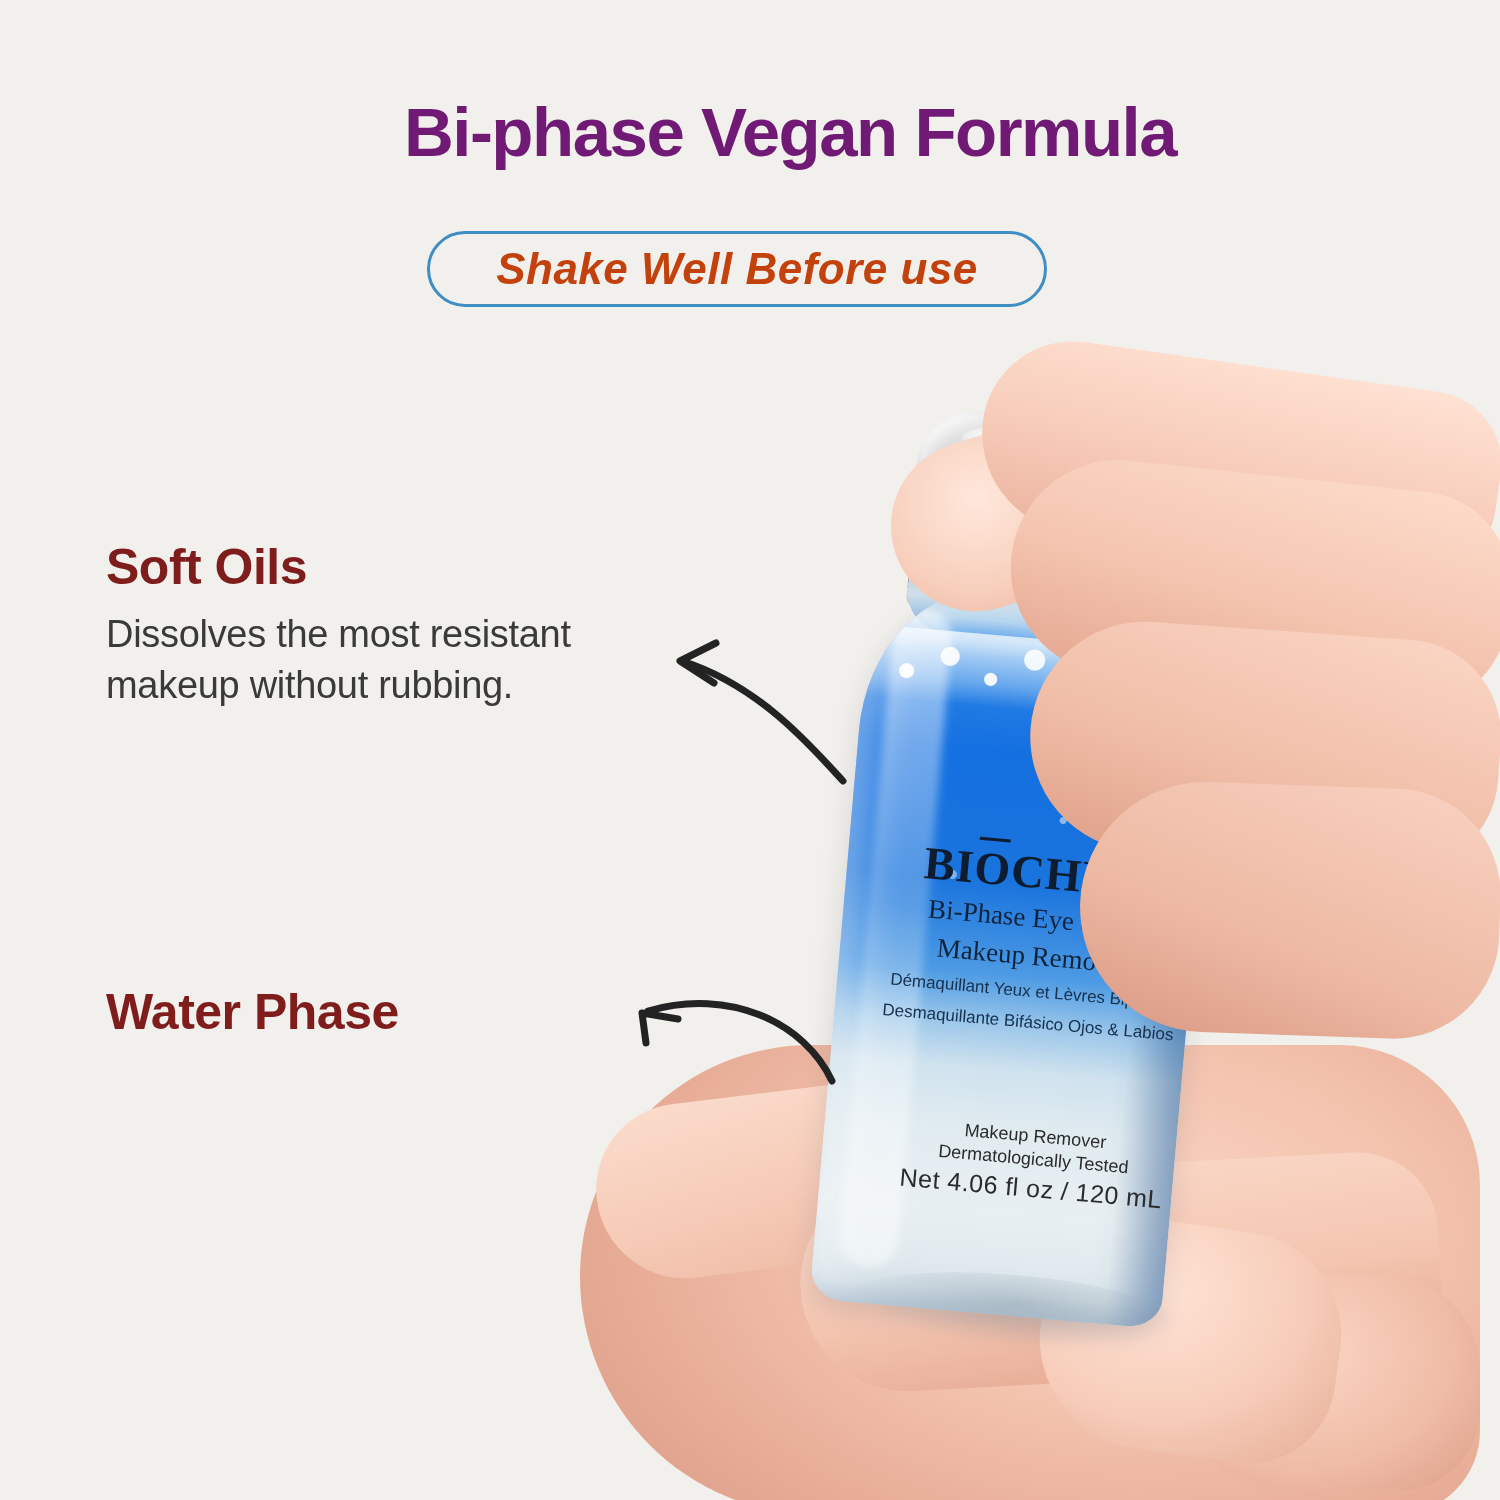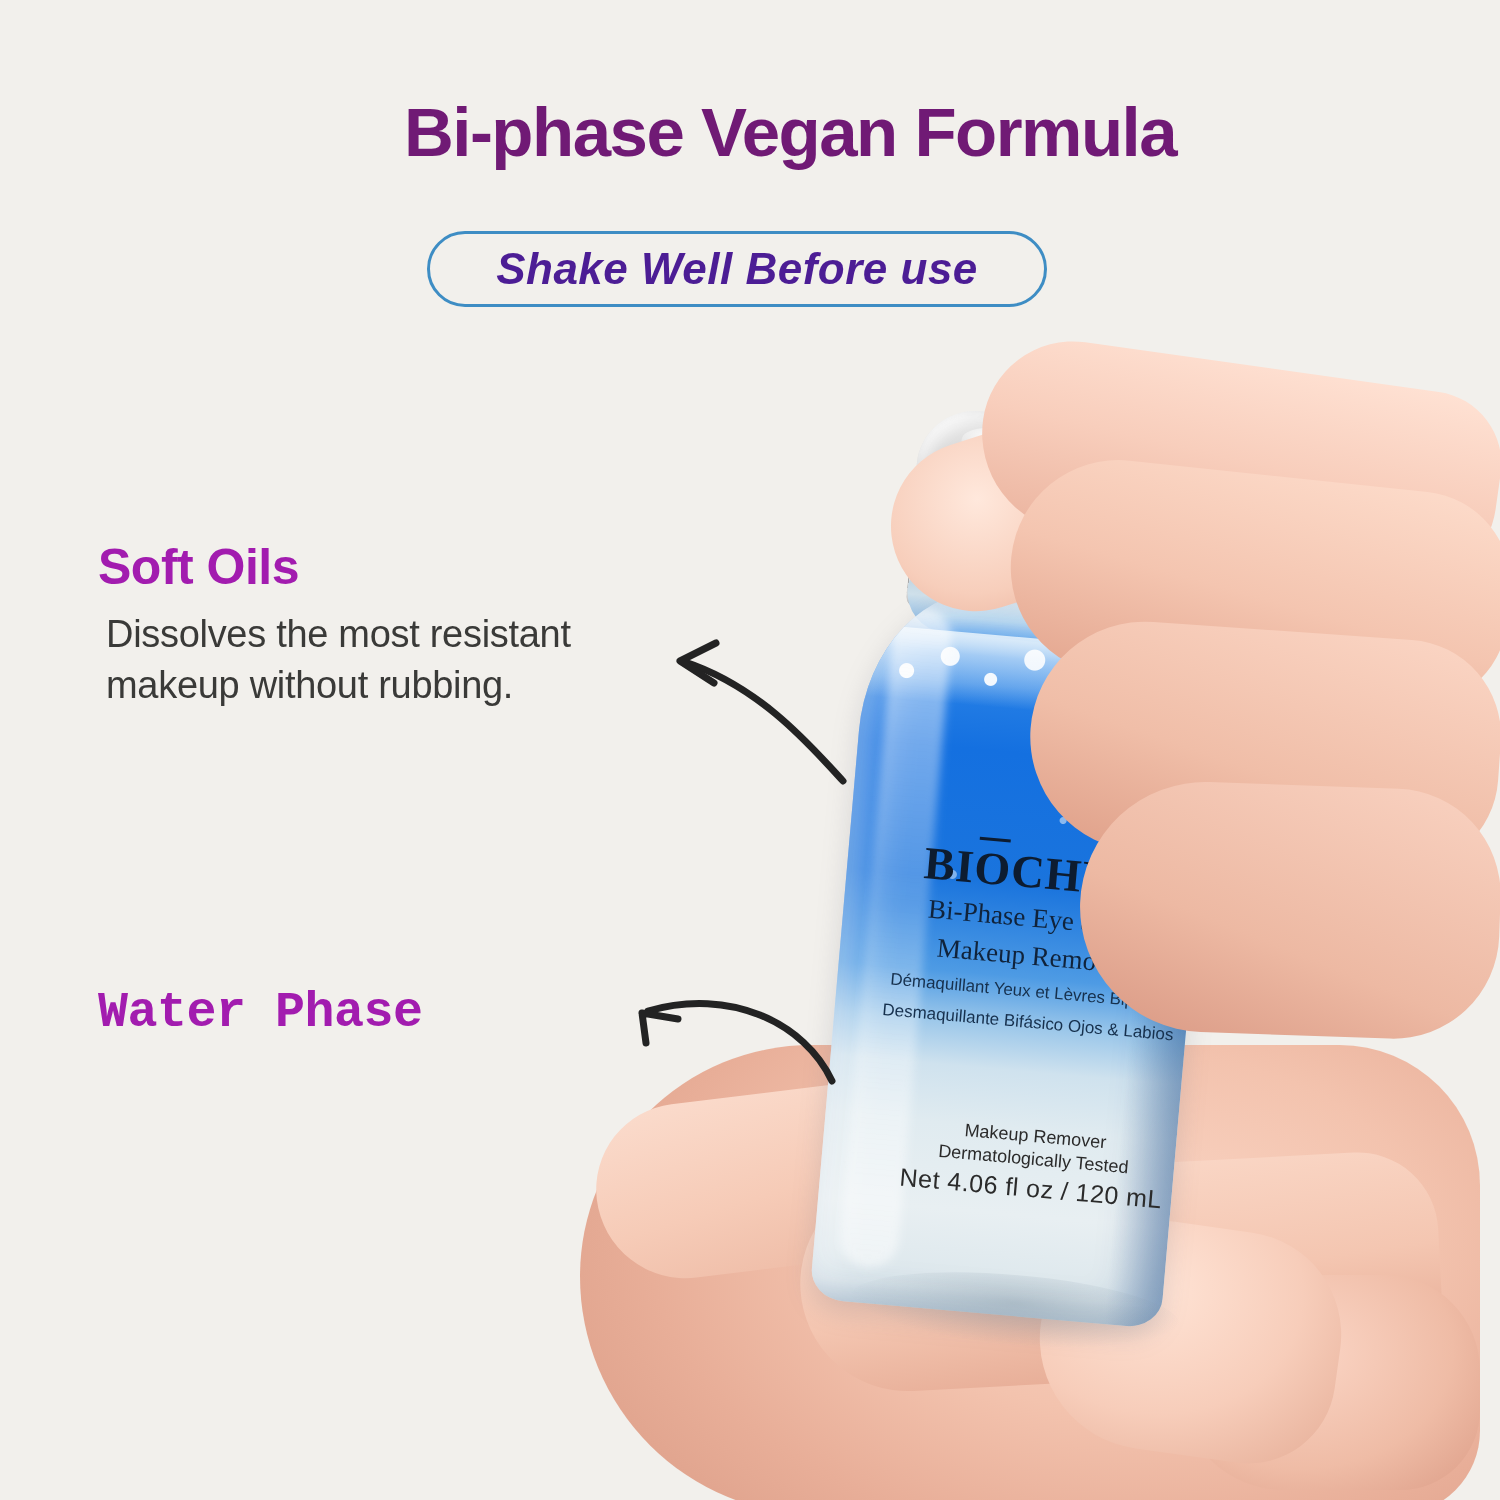"Shake Well Before use" .badge-text { color: #4c1d95 -> #c2410c }
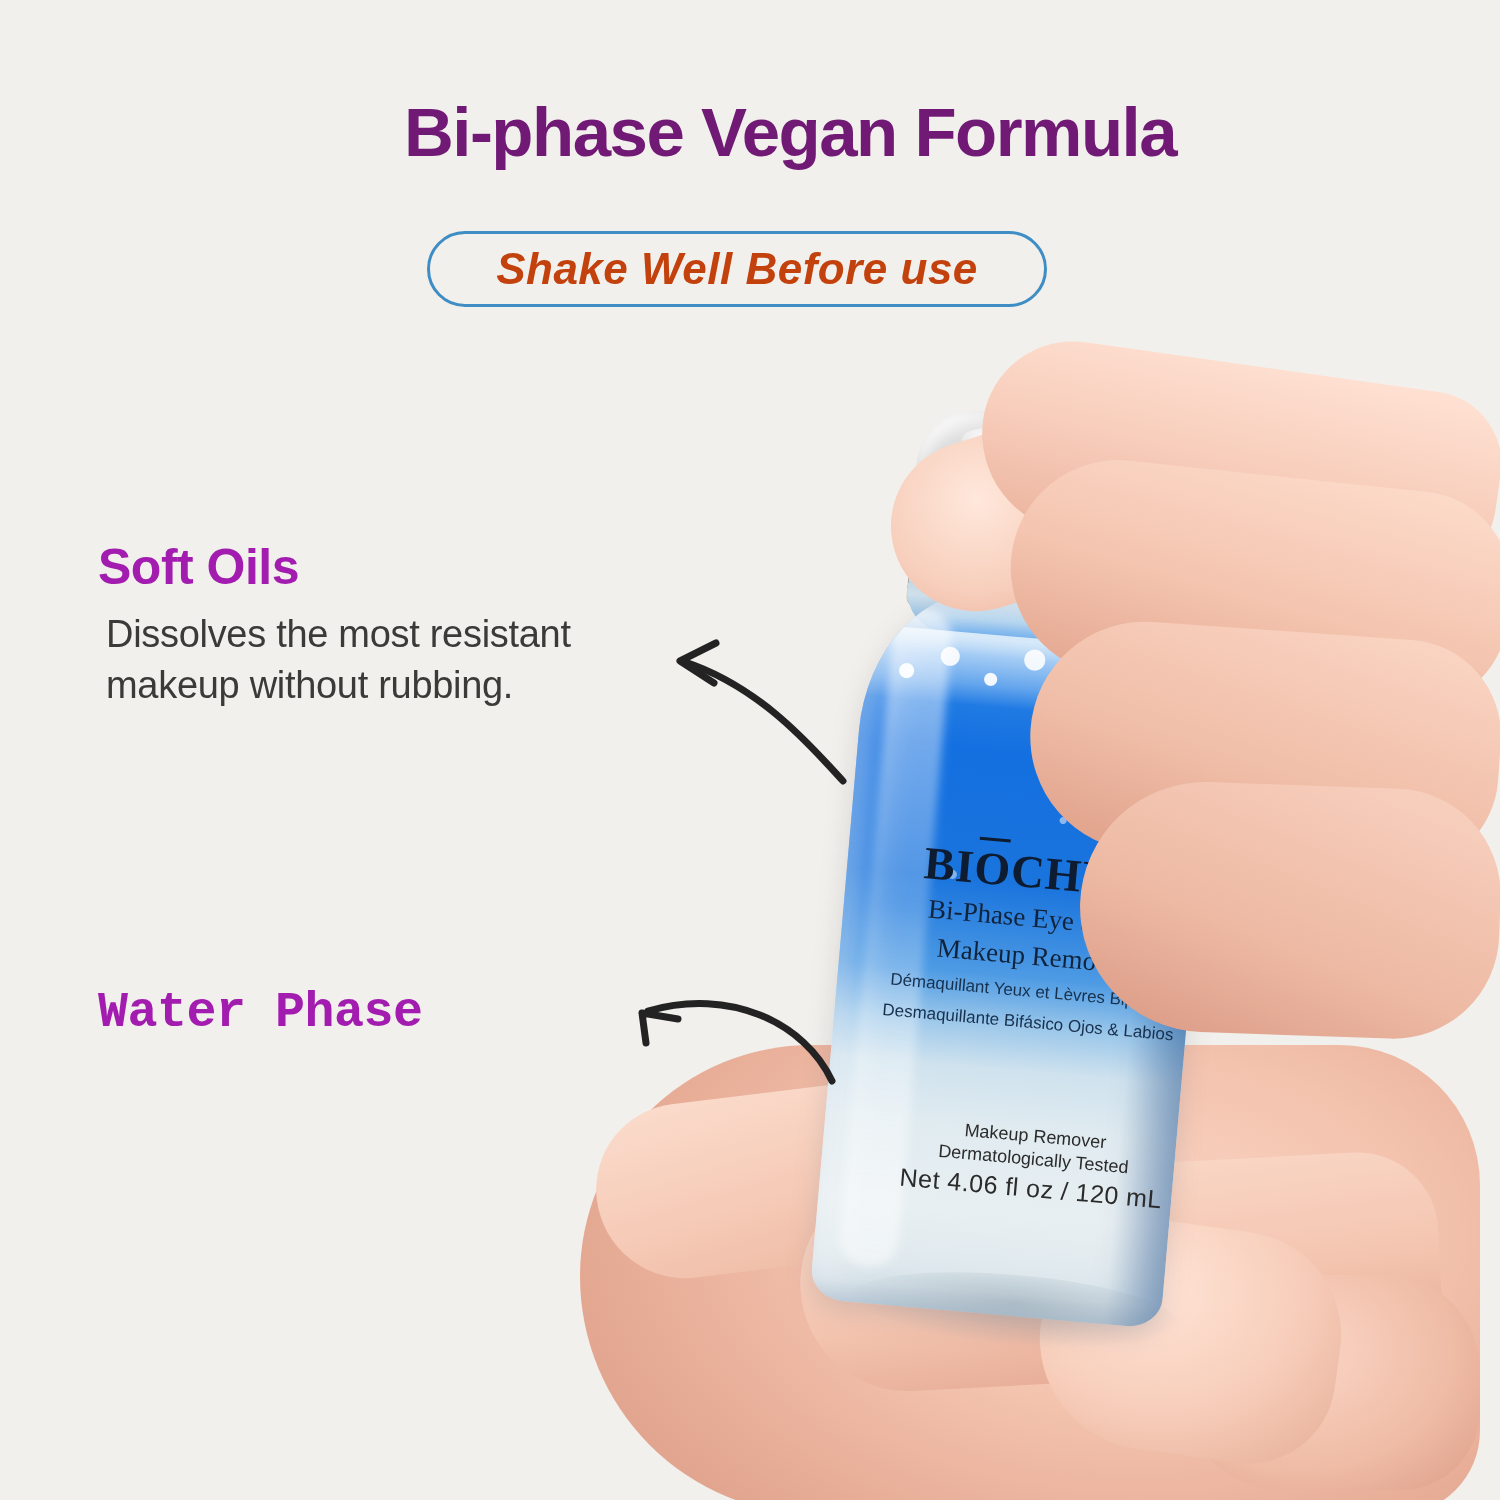"Soft Oils" .feature-title { color: #a21caf -> #7f1d1d; margin: 0 0 14px 0 -> 0 0 14px 8px }
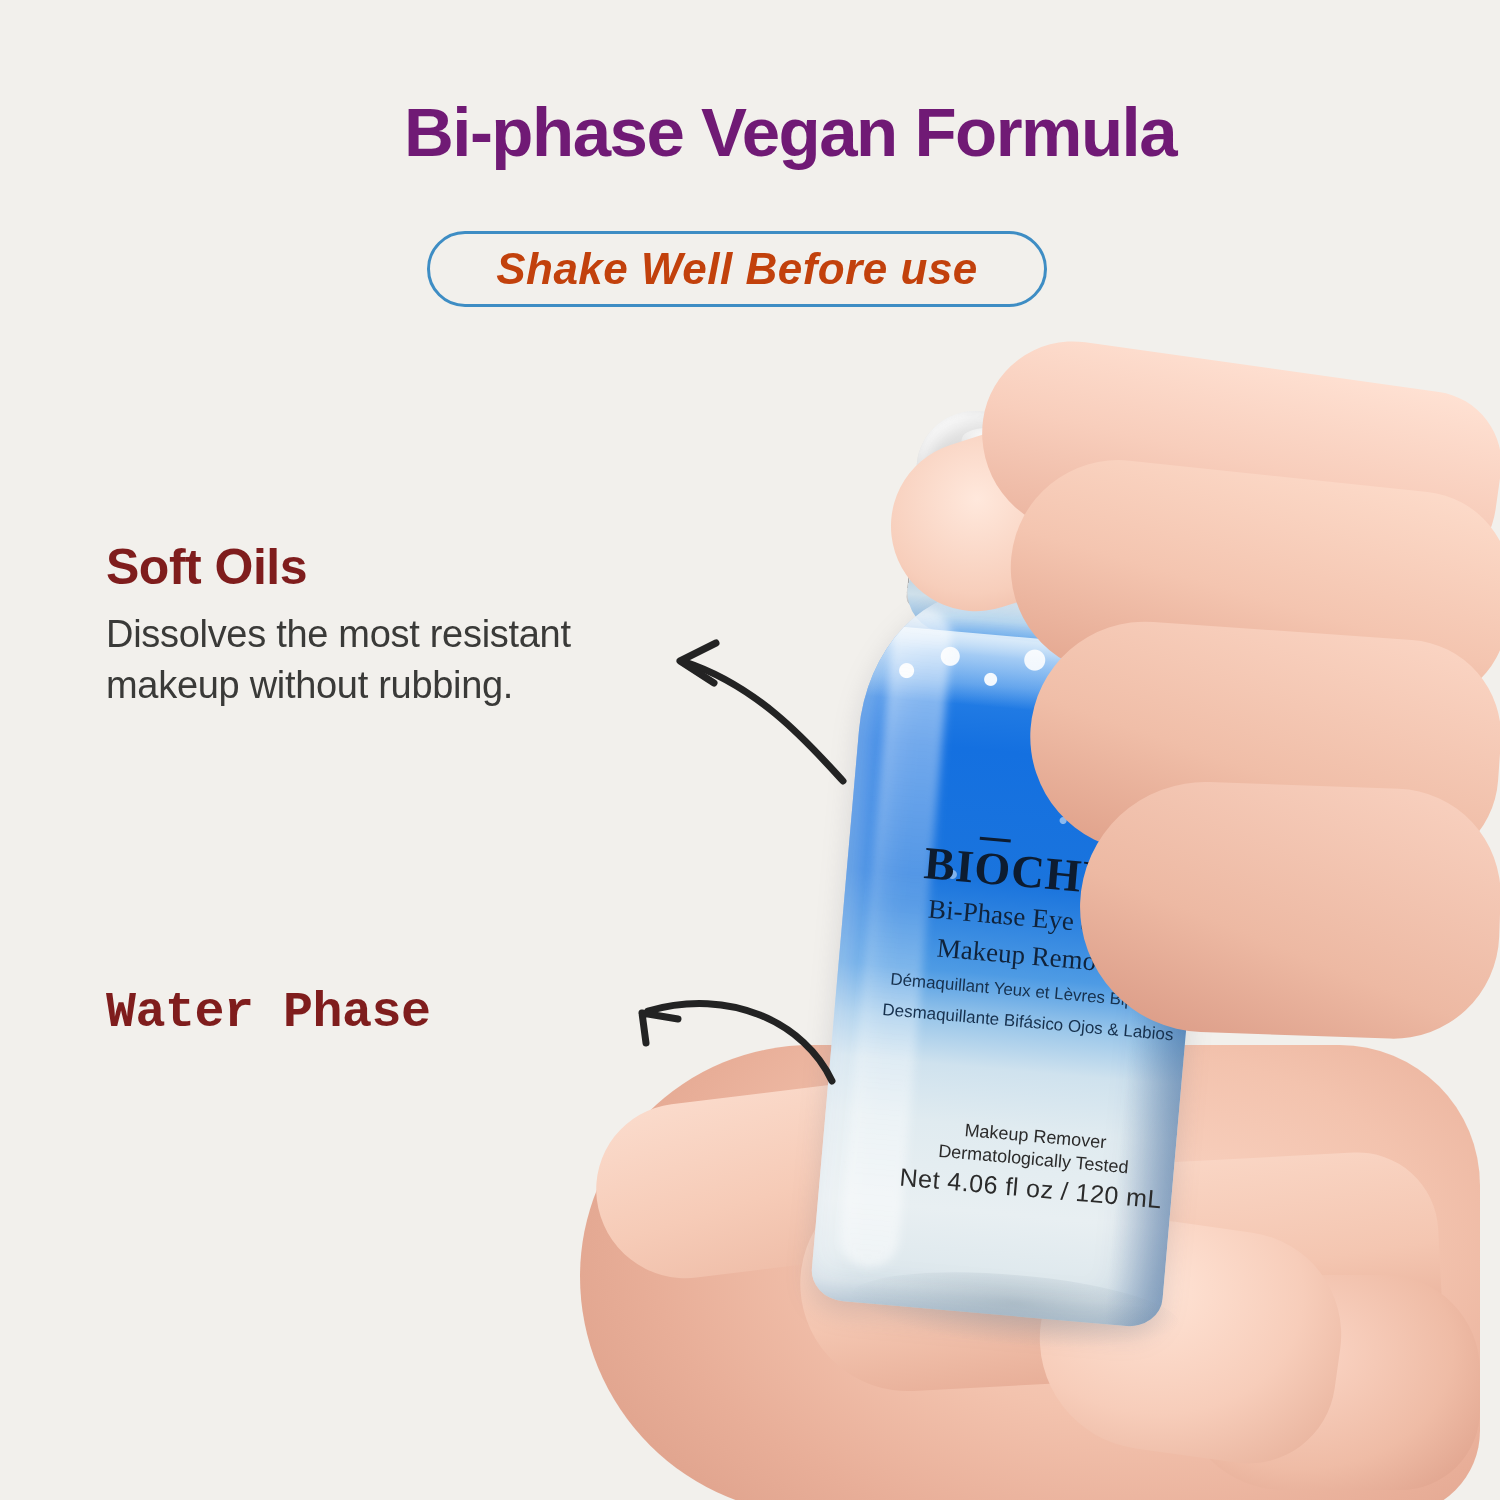"Water Phase" .feature-2 { font-family: Liberation Mono, monospace -> none }
